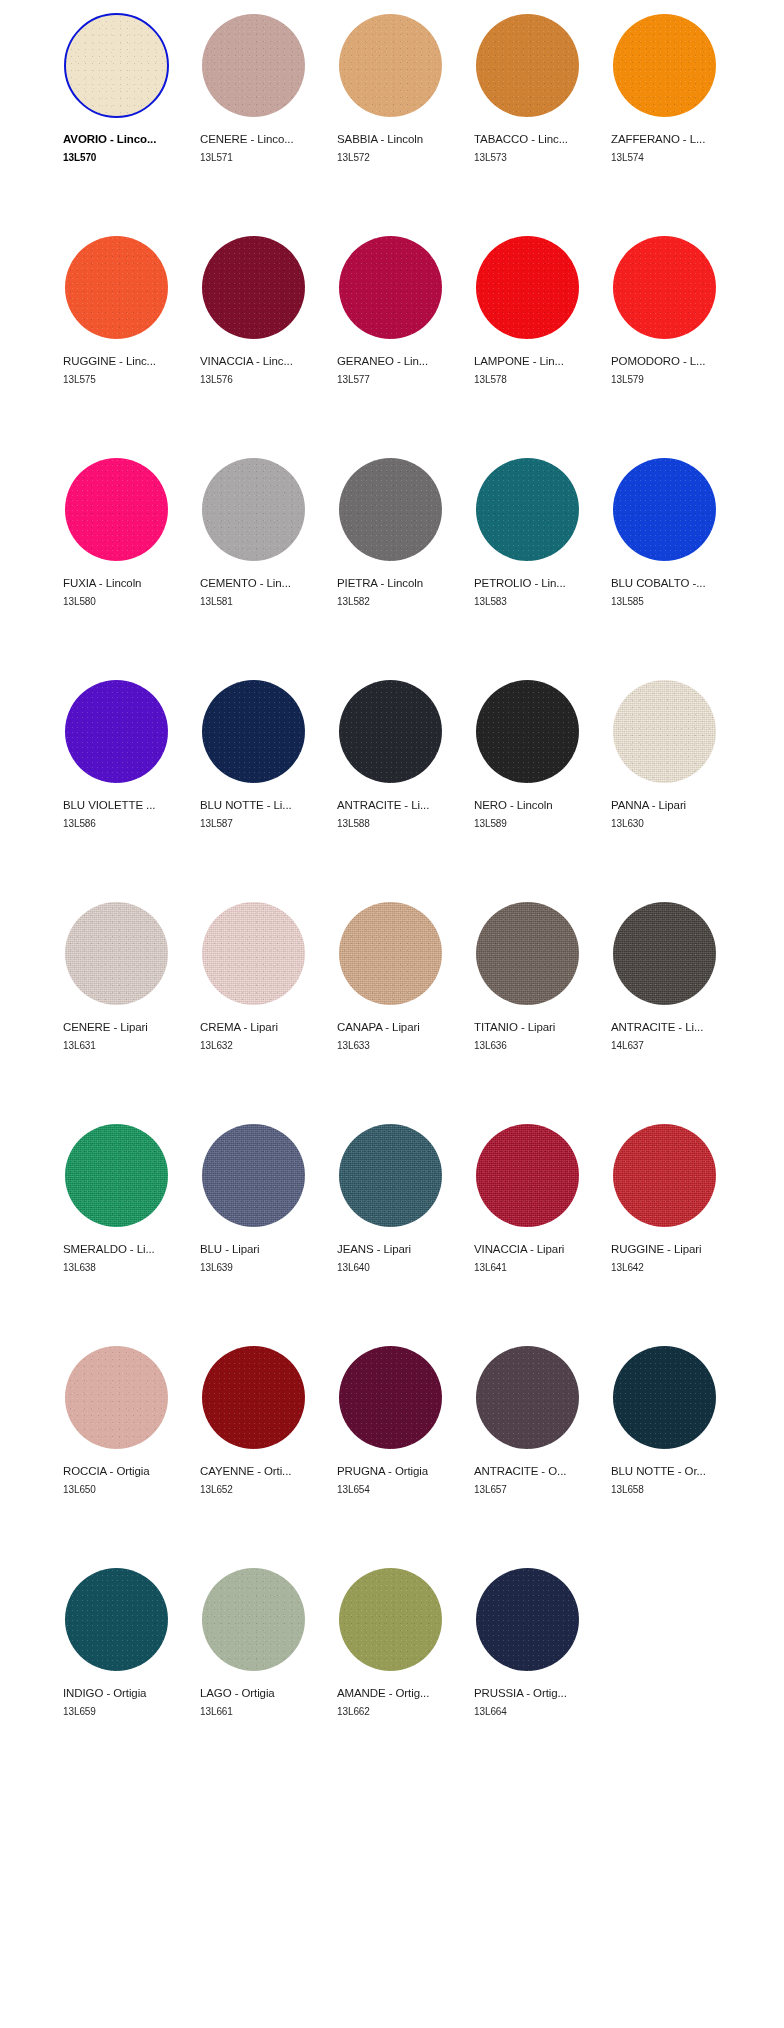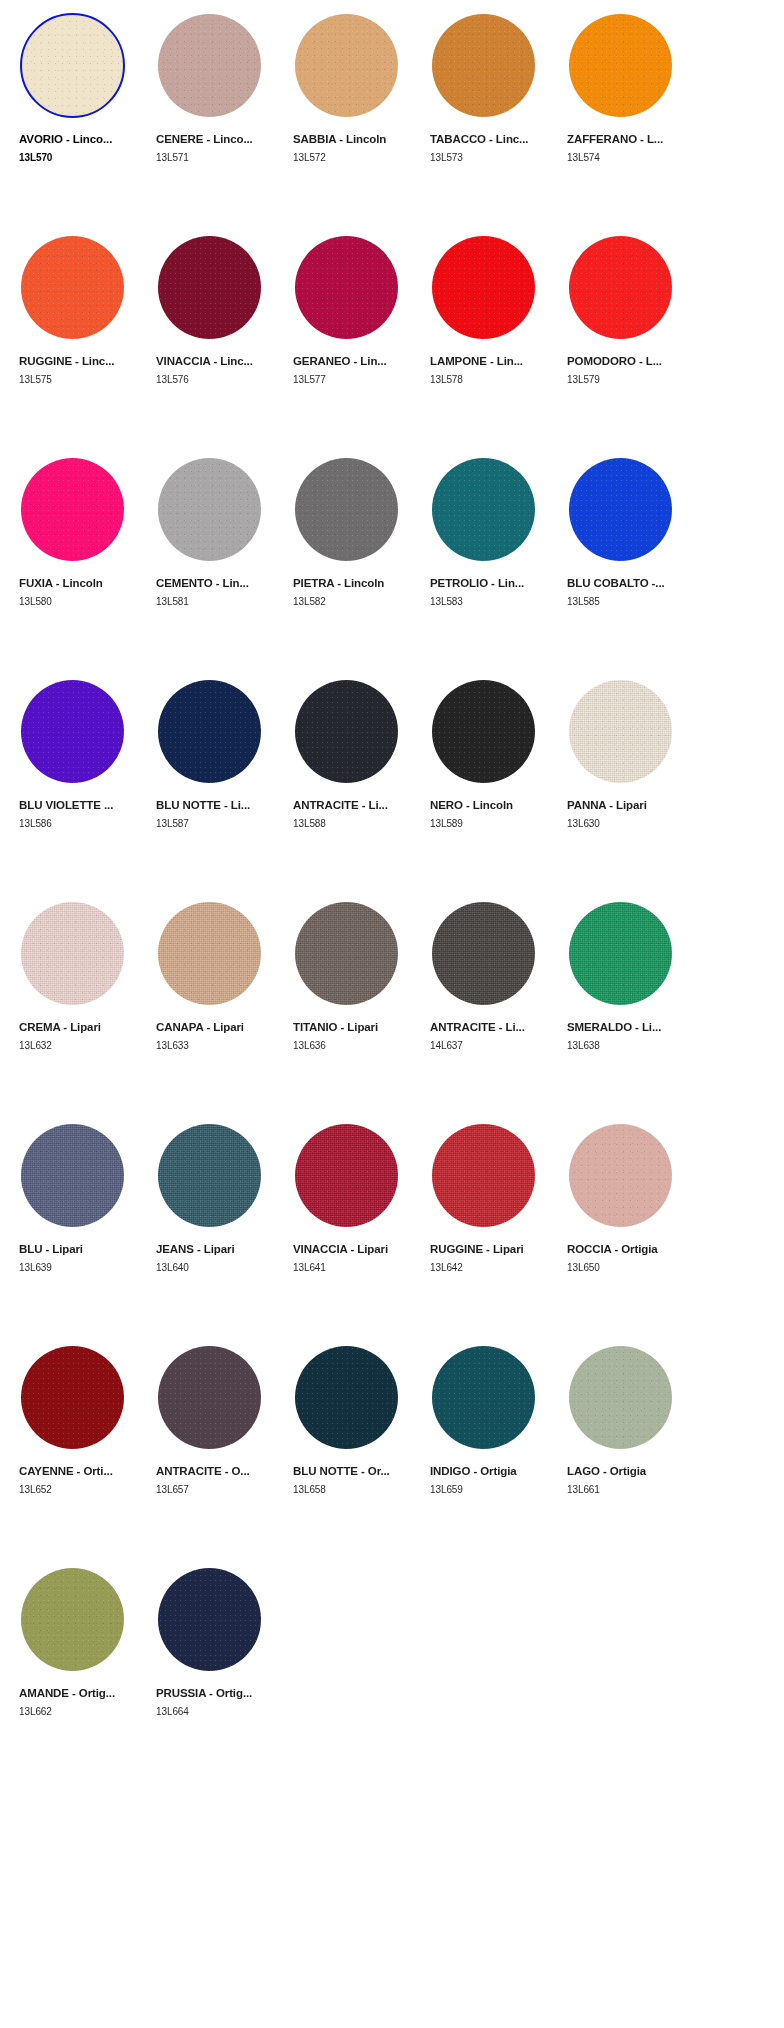"AVORIO - Linco..." .swatch-cell { margin-left: none -> 44px }
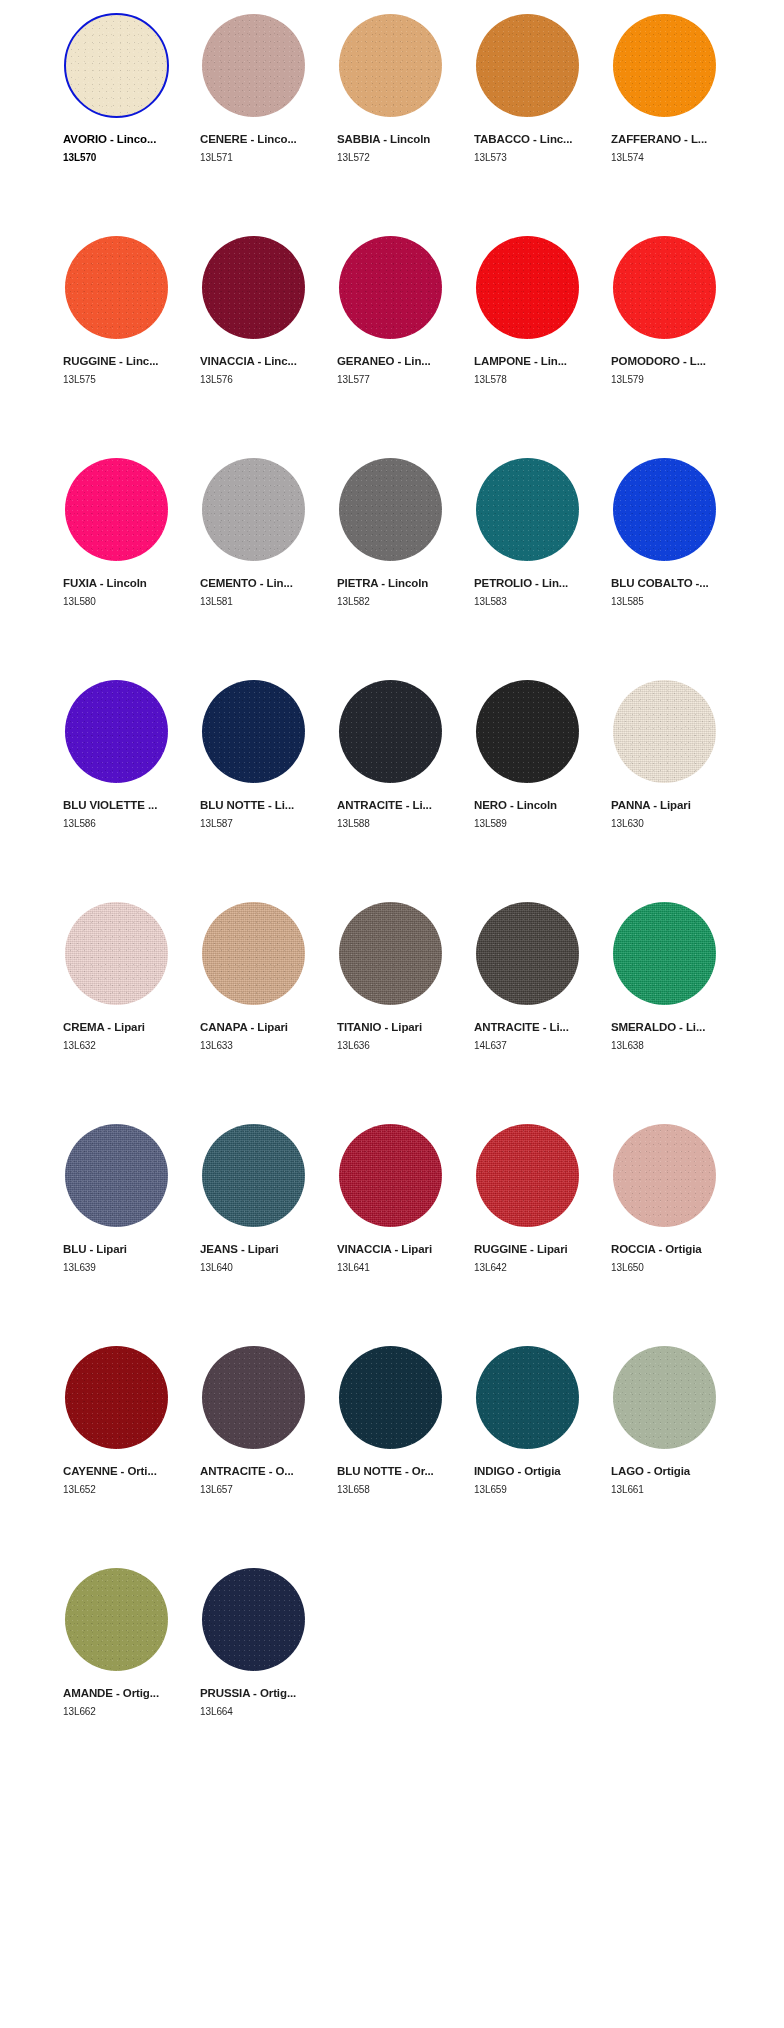"CENERE - Linco..." .swatch-name { font-weight: bold -> none }
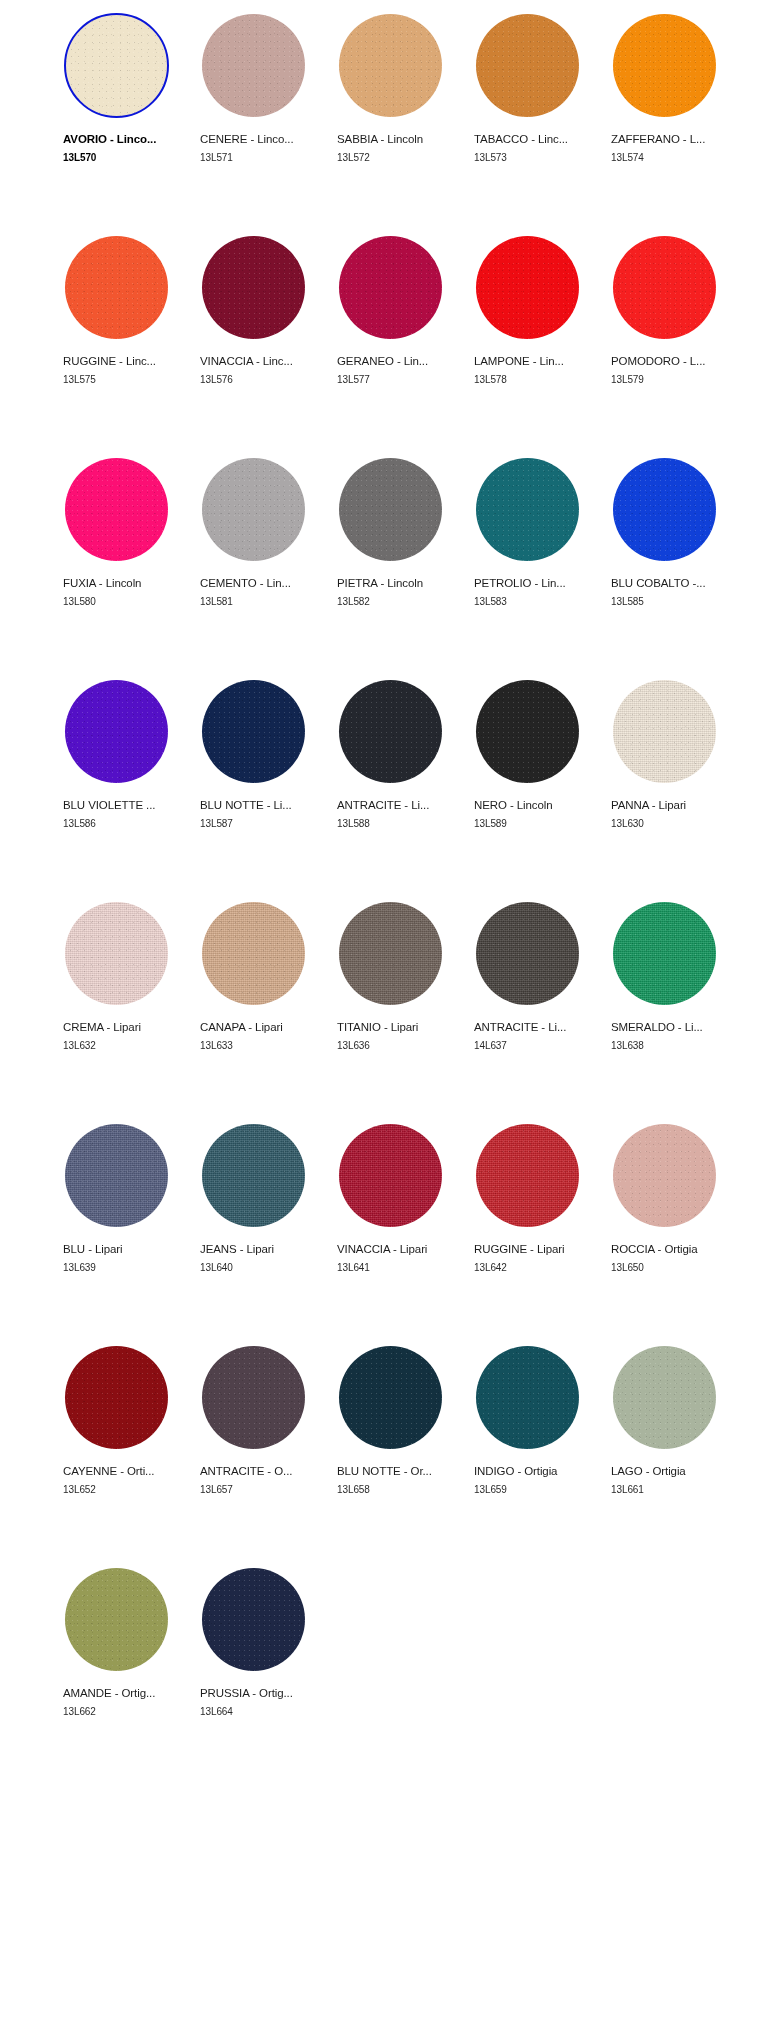"CENERE - Lipari" div.swatch-cell { html: none -> <div> <div> <div></div> </div> <div>CENERE - Lipari</div> <div>13L631</div> </div> }
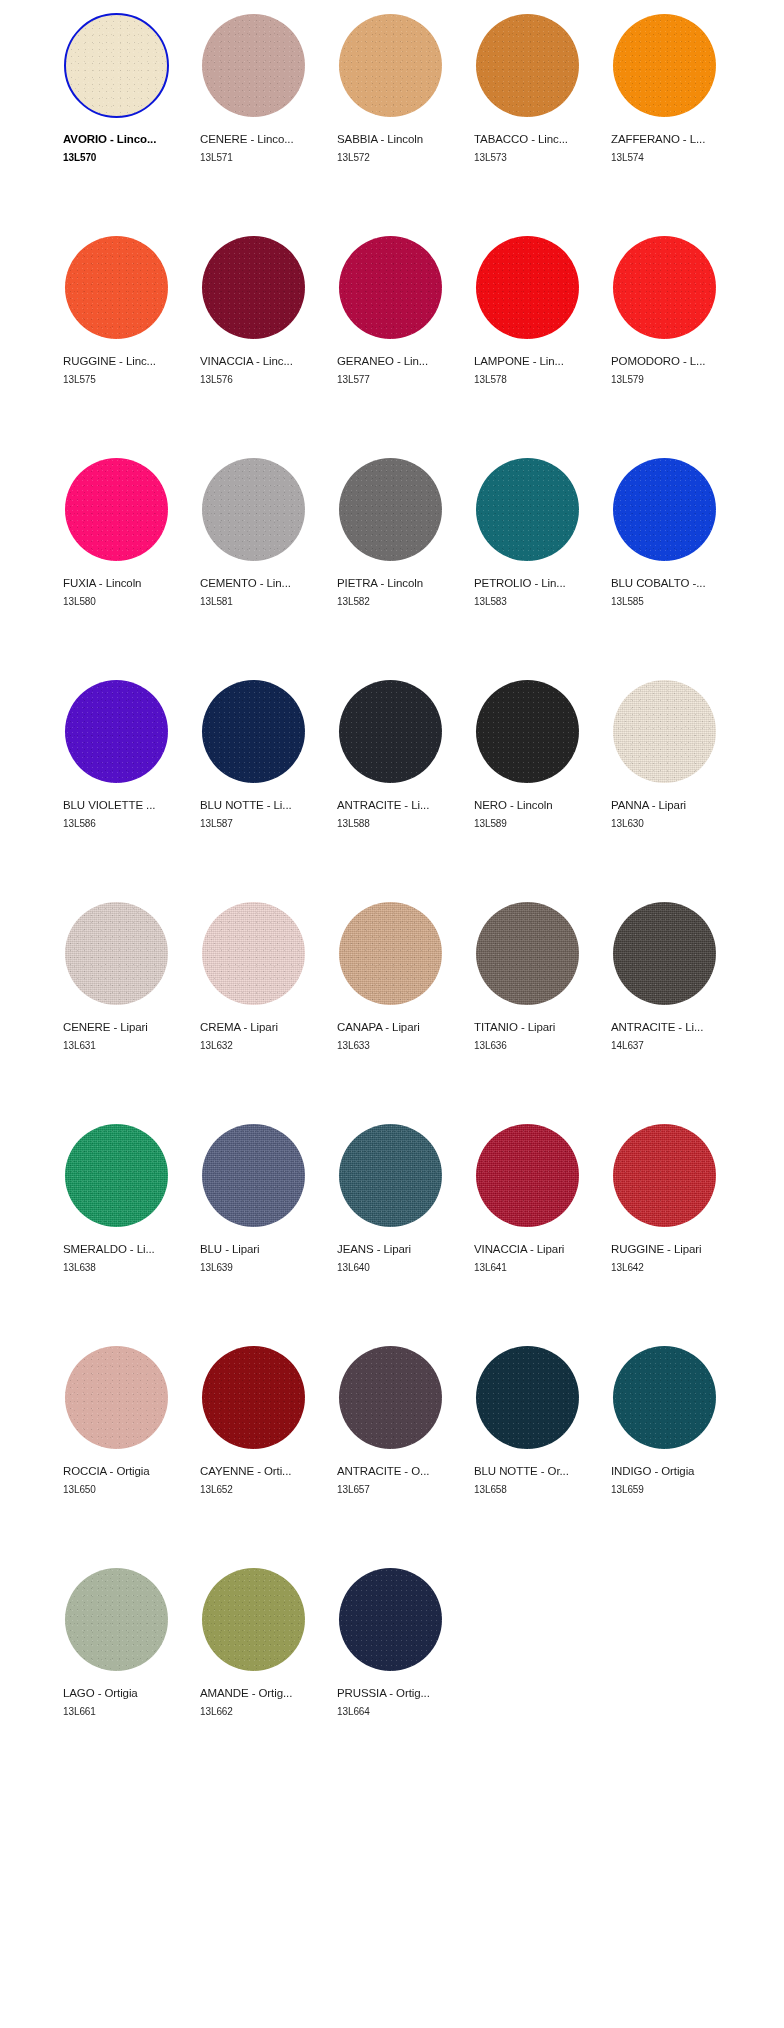"PRUGNA - Ortigia" div.swatch-cell { html: none -> <div> <div> <div></div> </div> <div>PRUGNA - Ortigia</div> <div>13L654</div> </div> }
